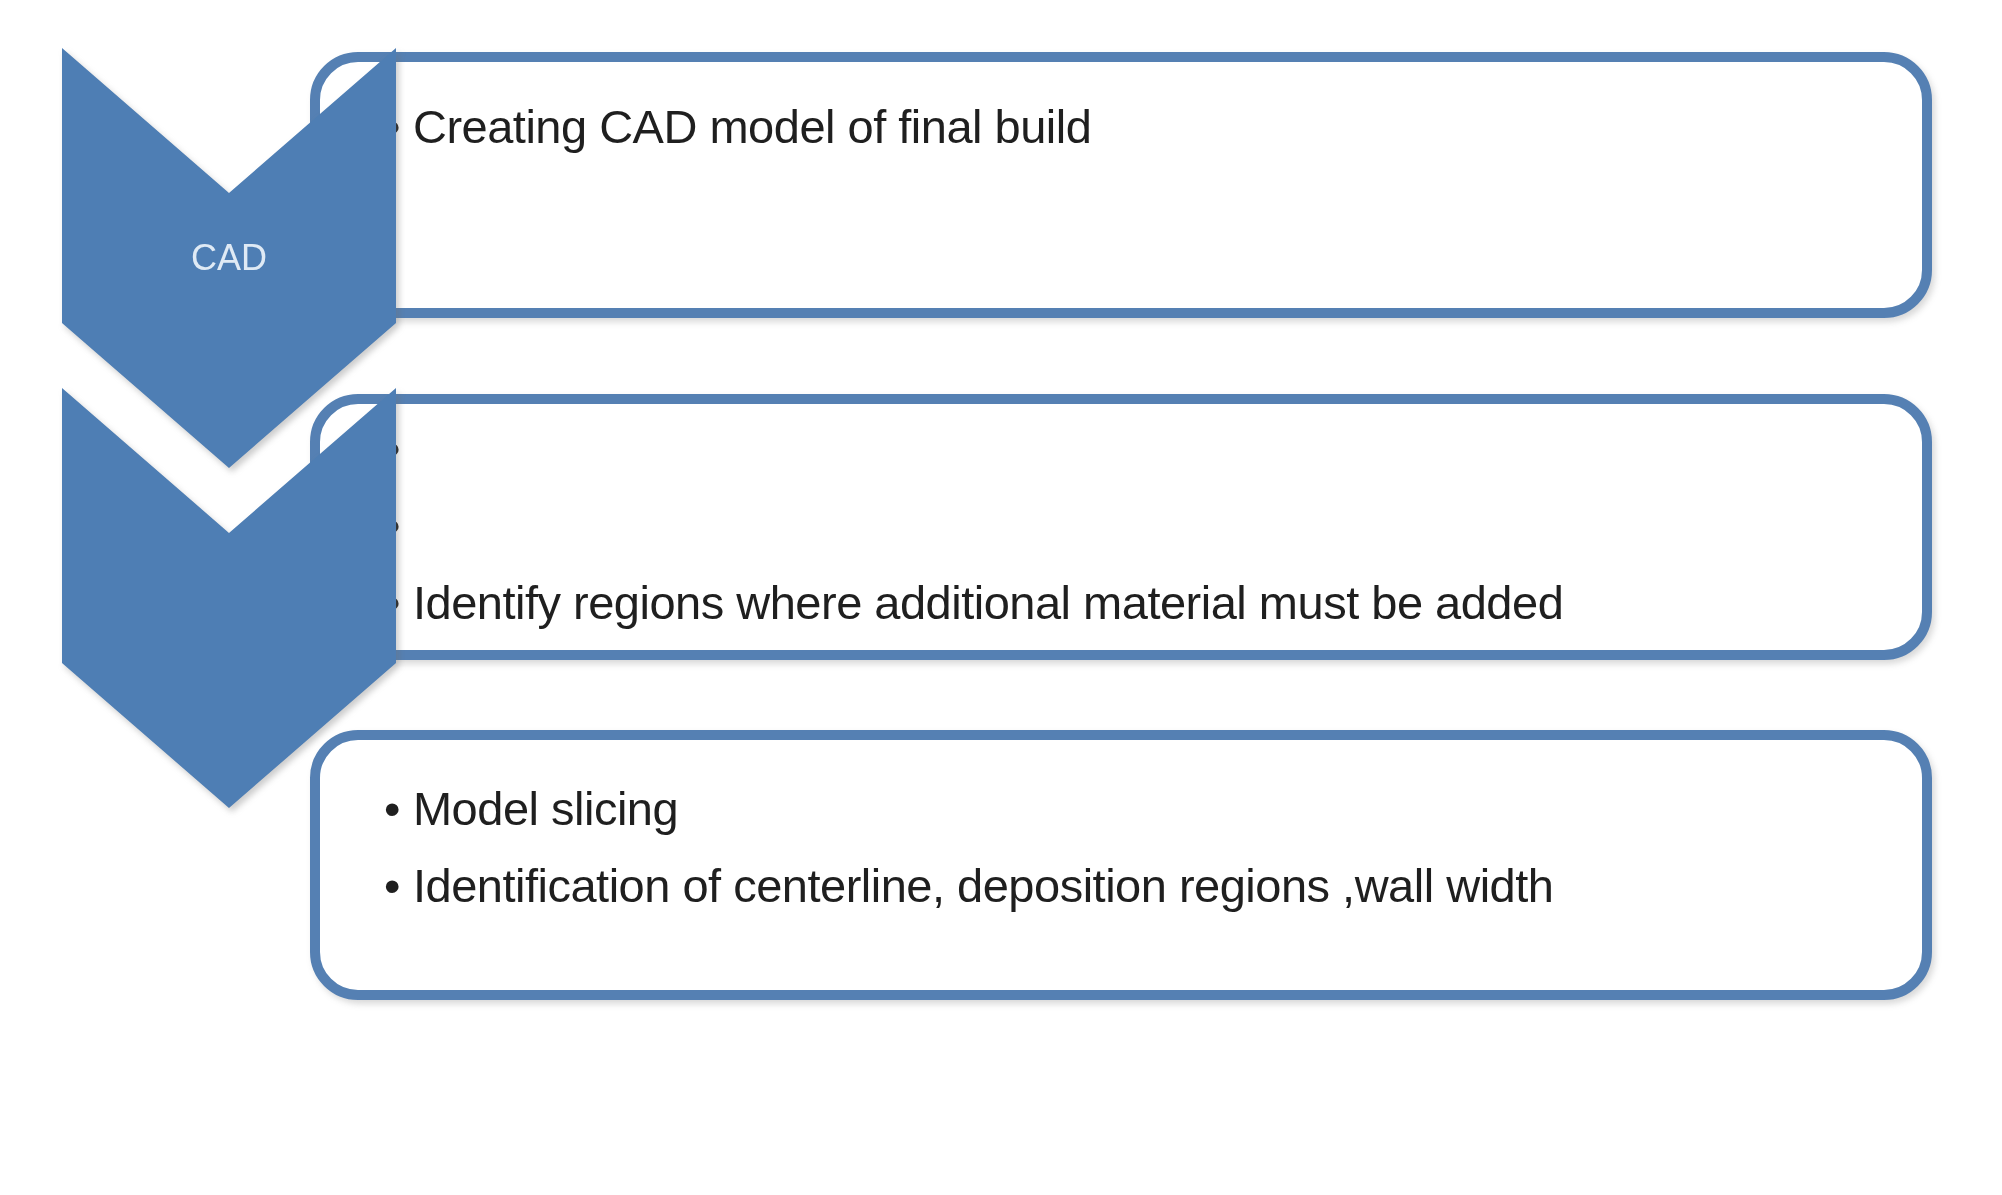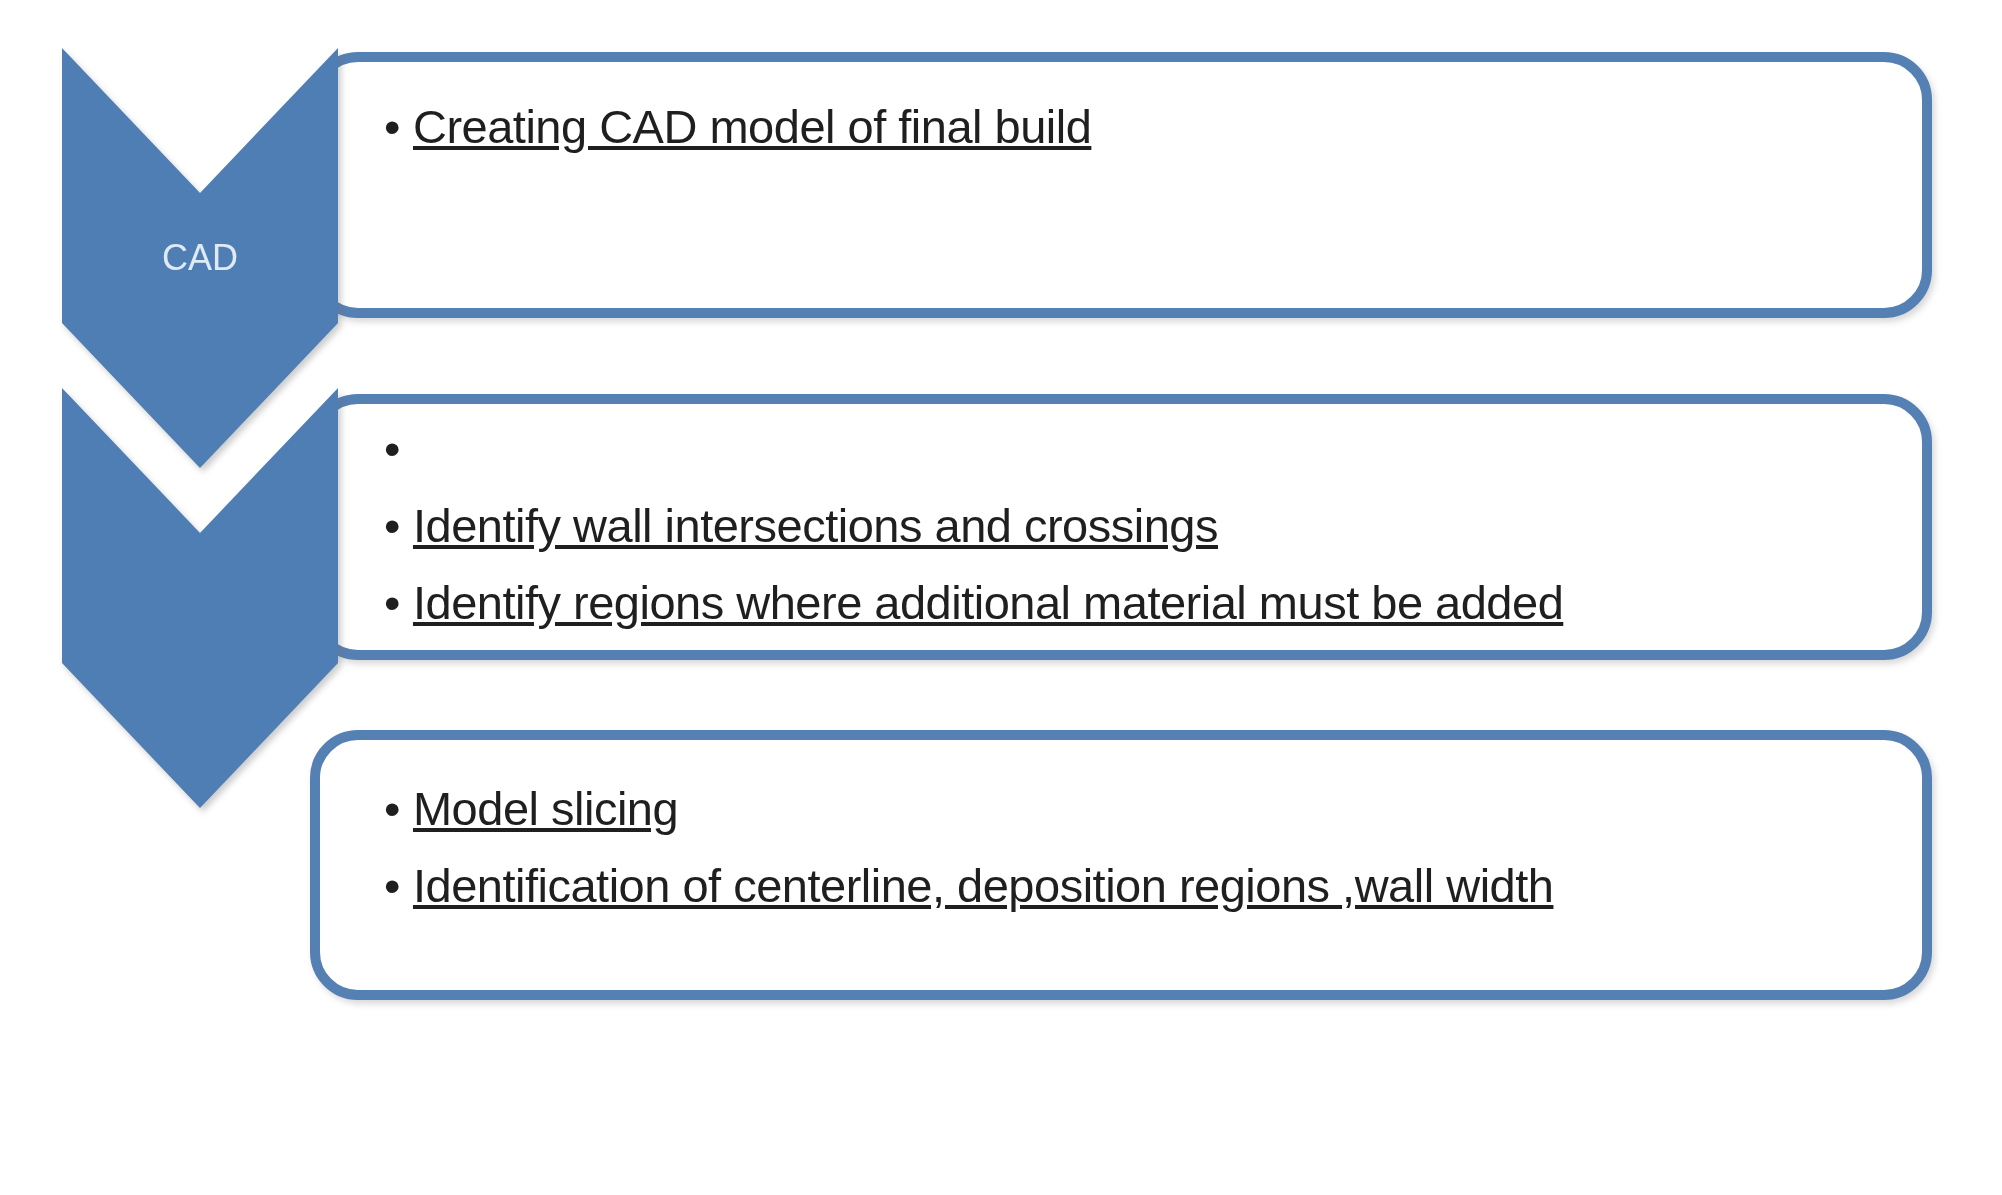"Creating CAD model of final" .bullet-text { text-decoration: underline -> none }
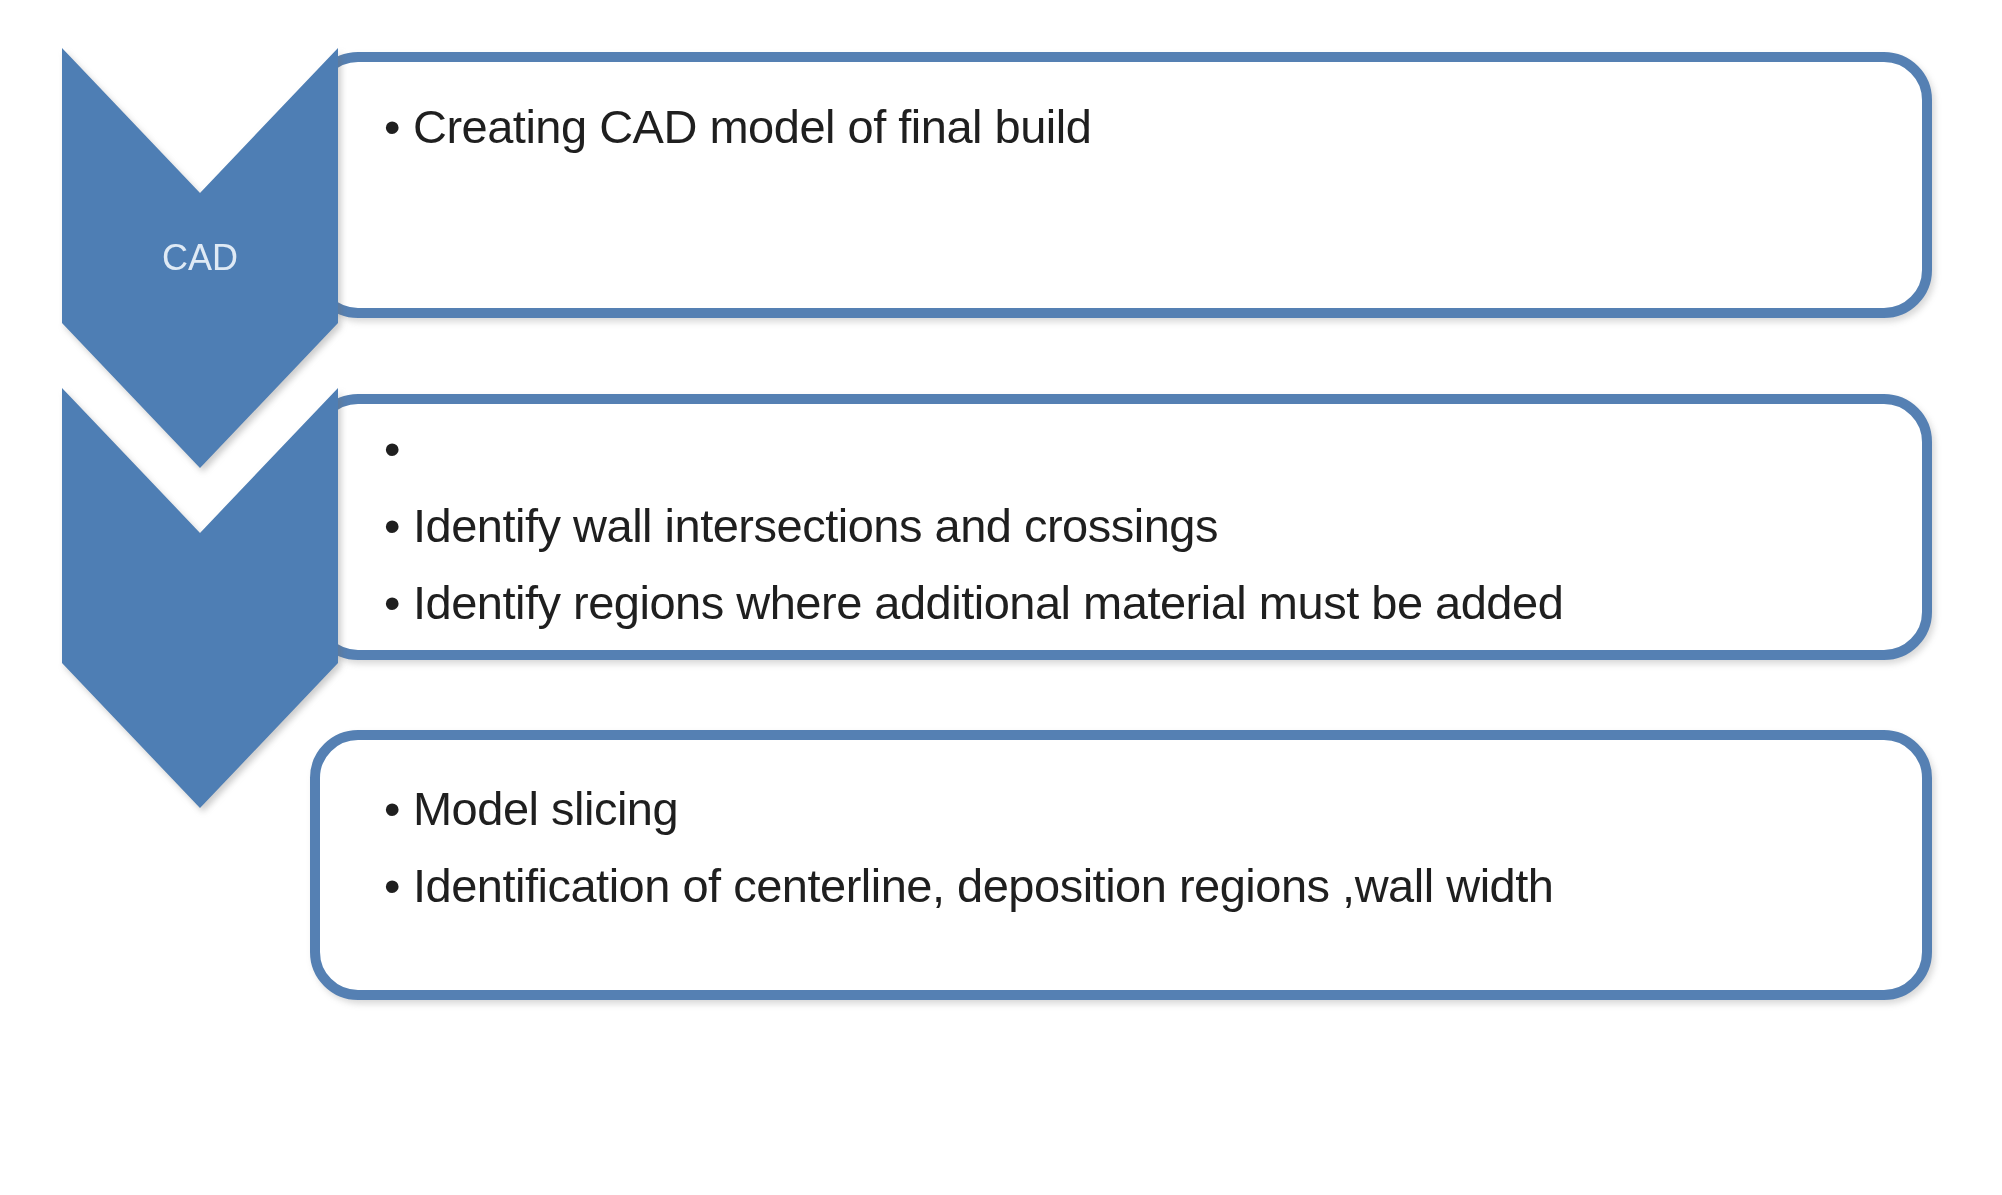"CAD" .chevron-wrap { width: 276px -> 334px }
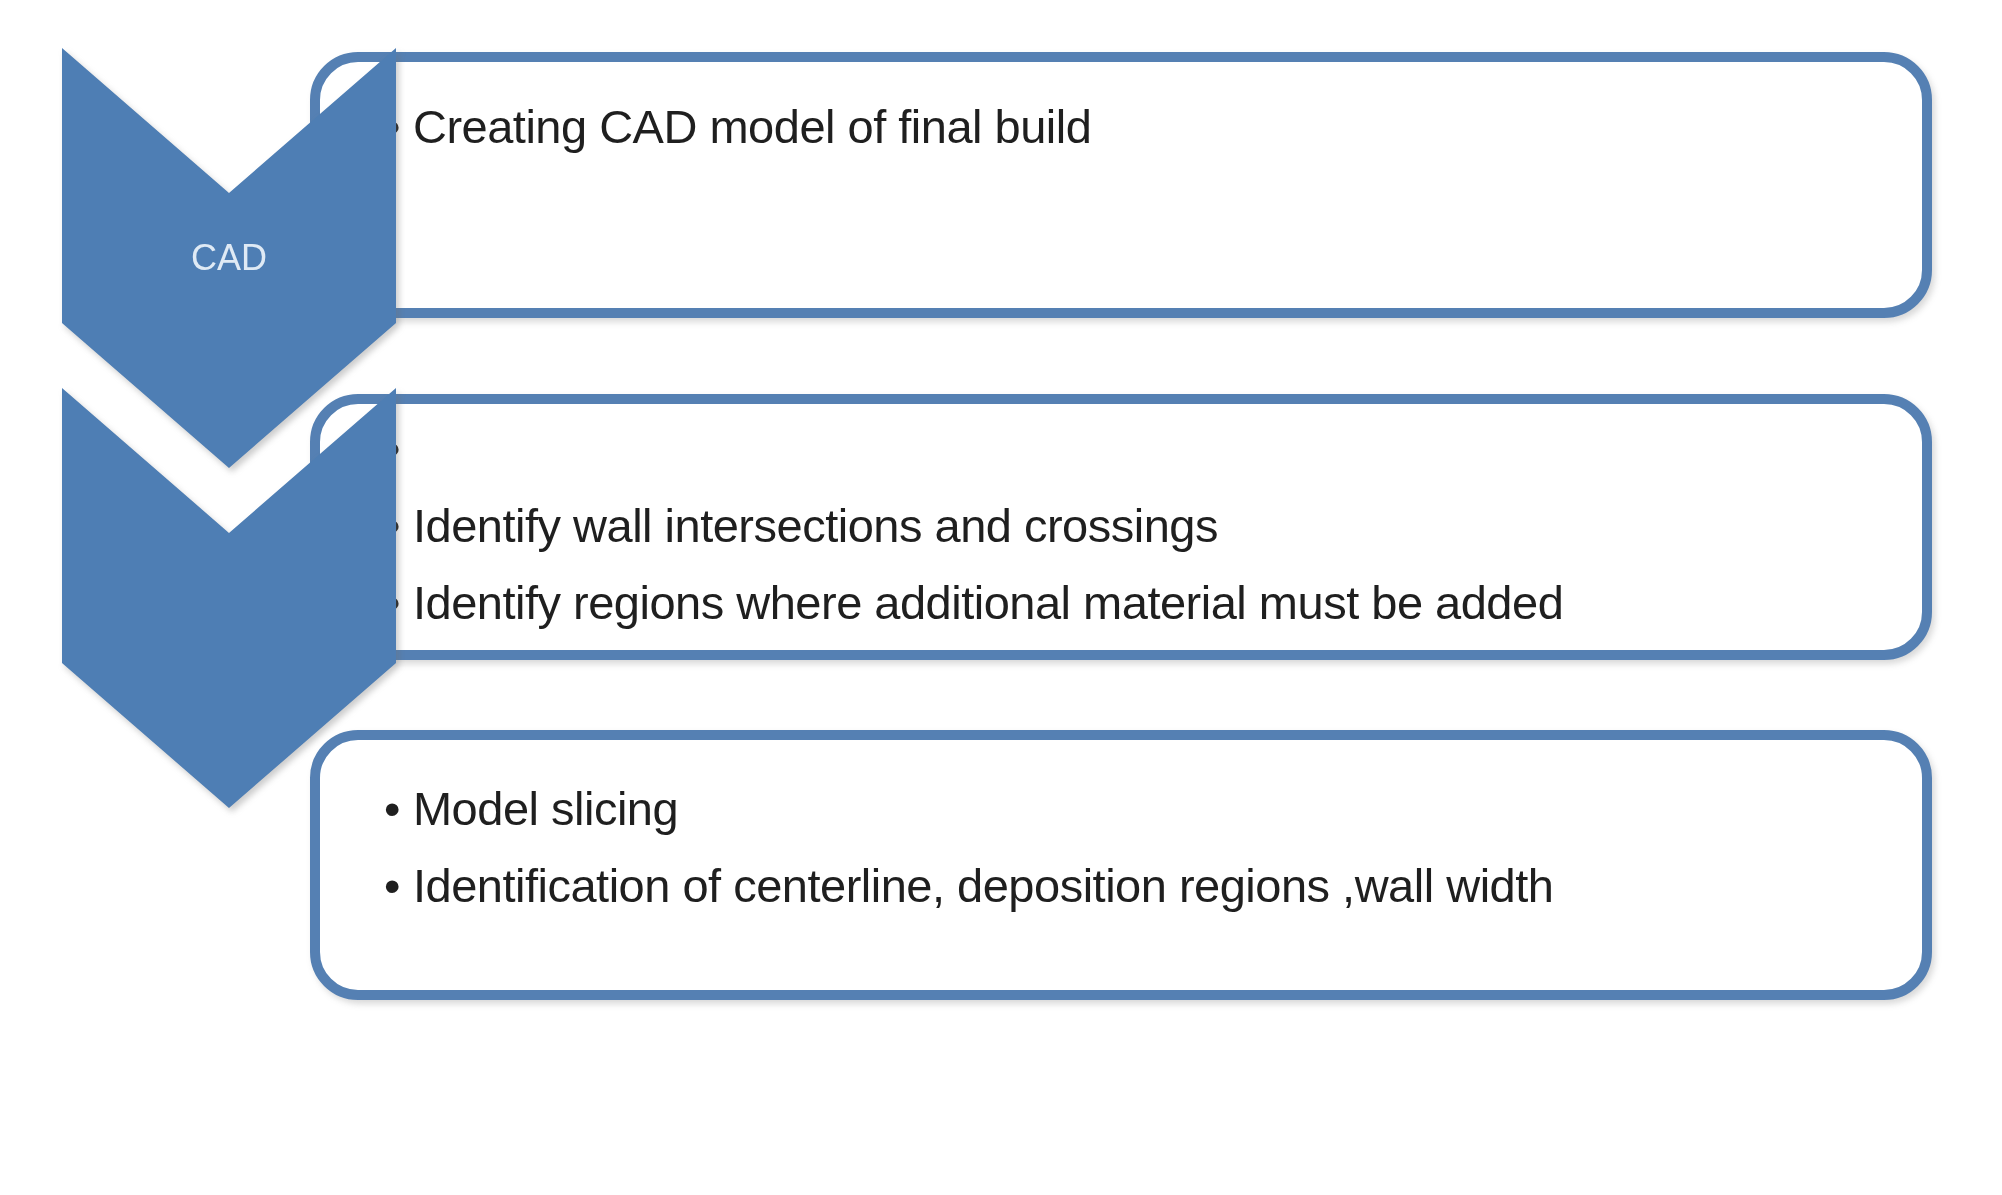"Identify wall intersections and" span.bullet-text { html: <span>Identify wall intersections and crossings</span> -> none }
